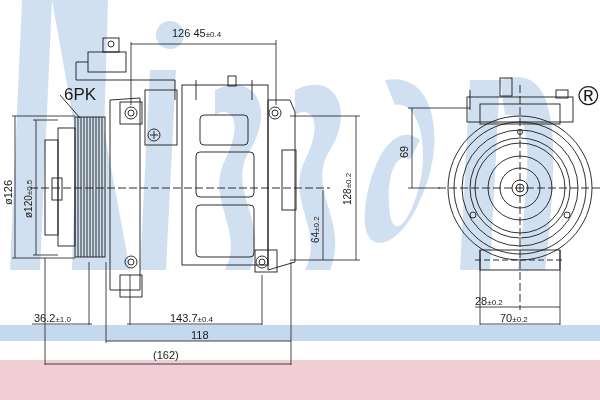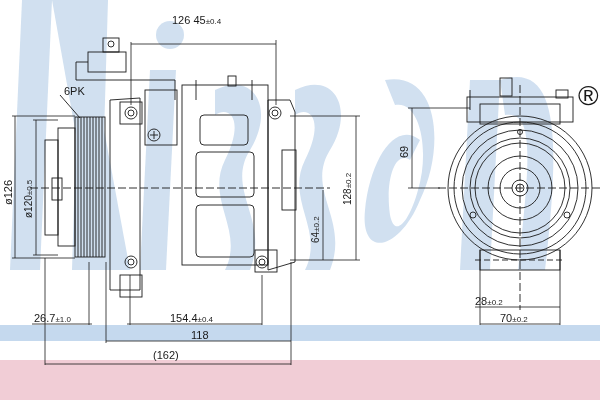"126 45±0.4" div.lbl { top: 15px -> 28px }
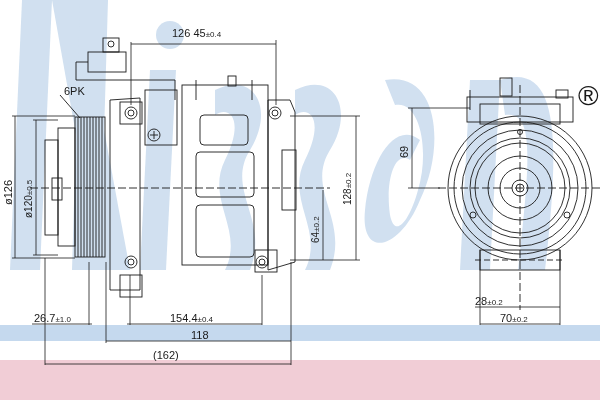"6PK" div.lbl { font-size: 11px -> 17px }
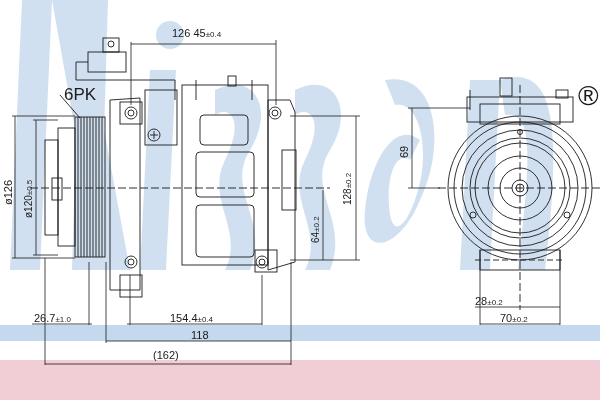"26.7" span { text: 26.7 -> 36.2 }
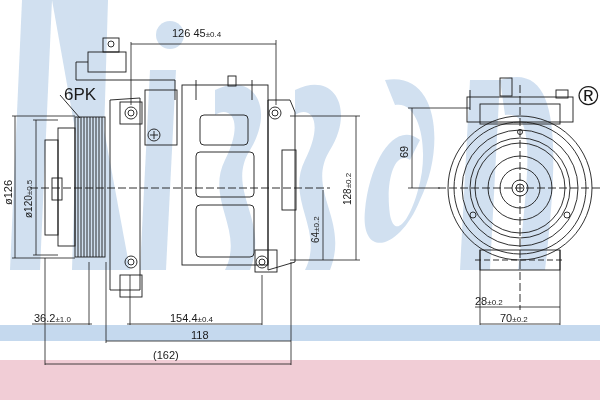"154.4" span { text: 154.4 -> 143.7 }
